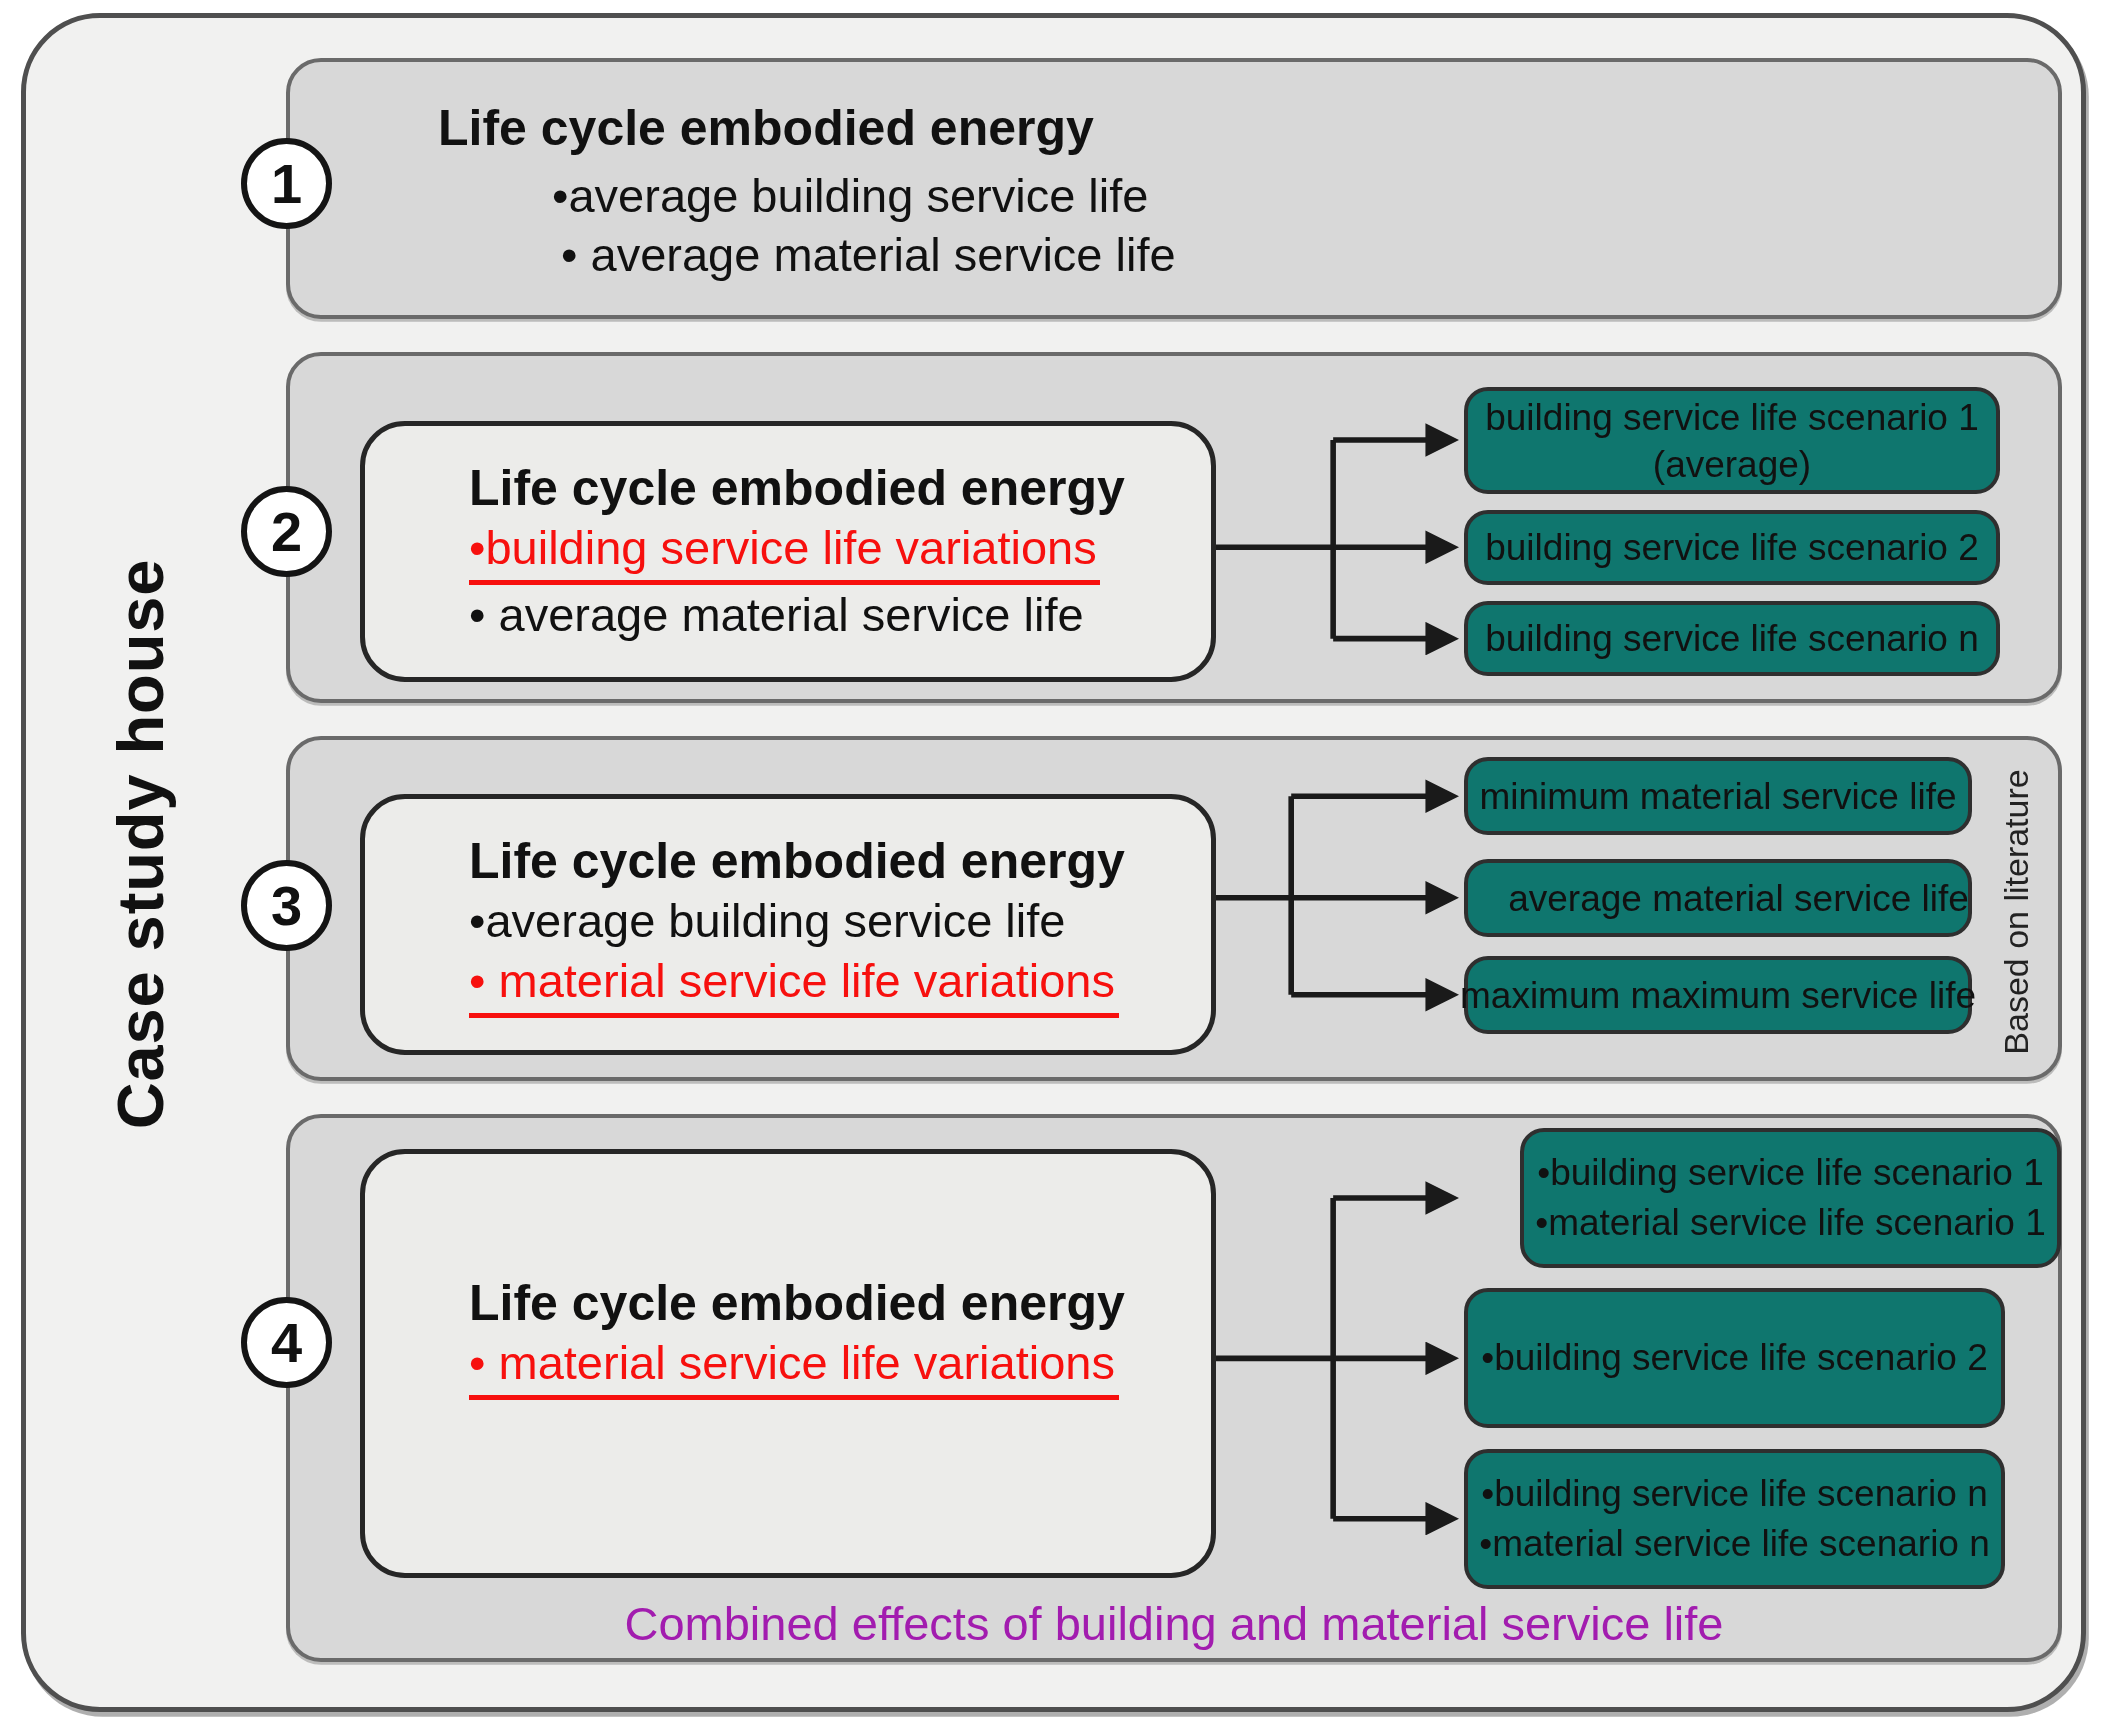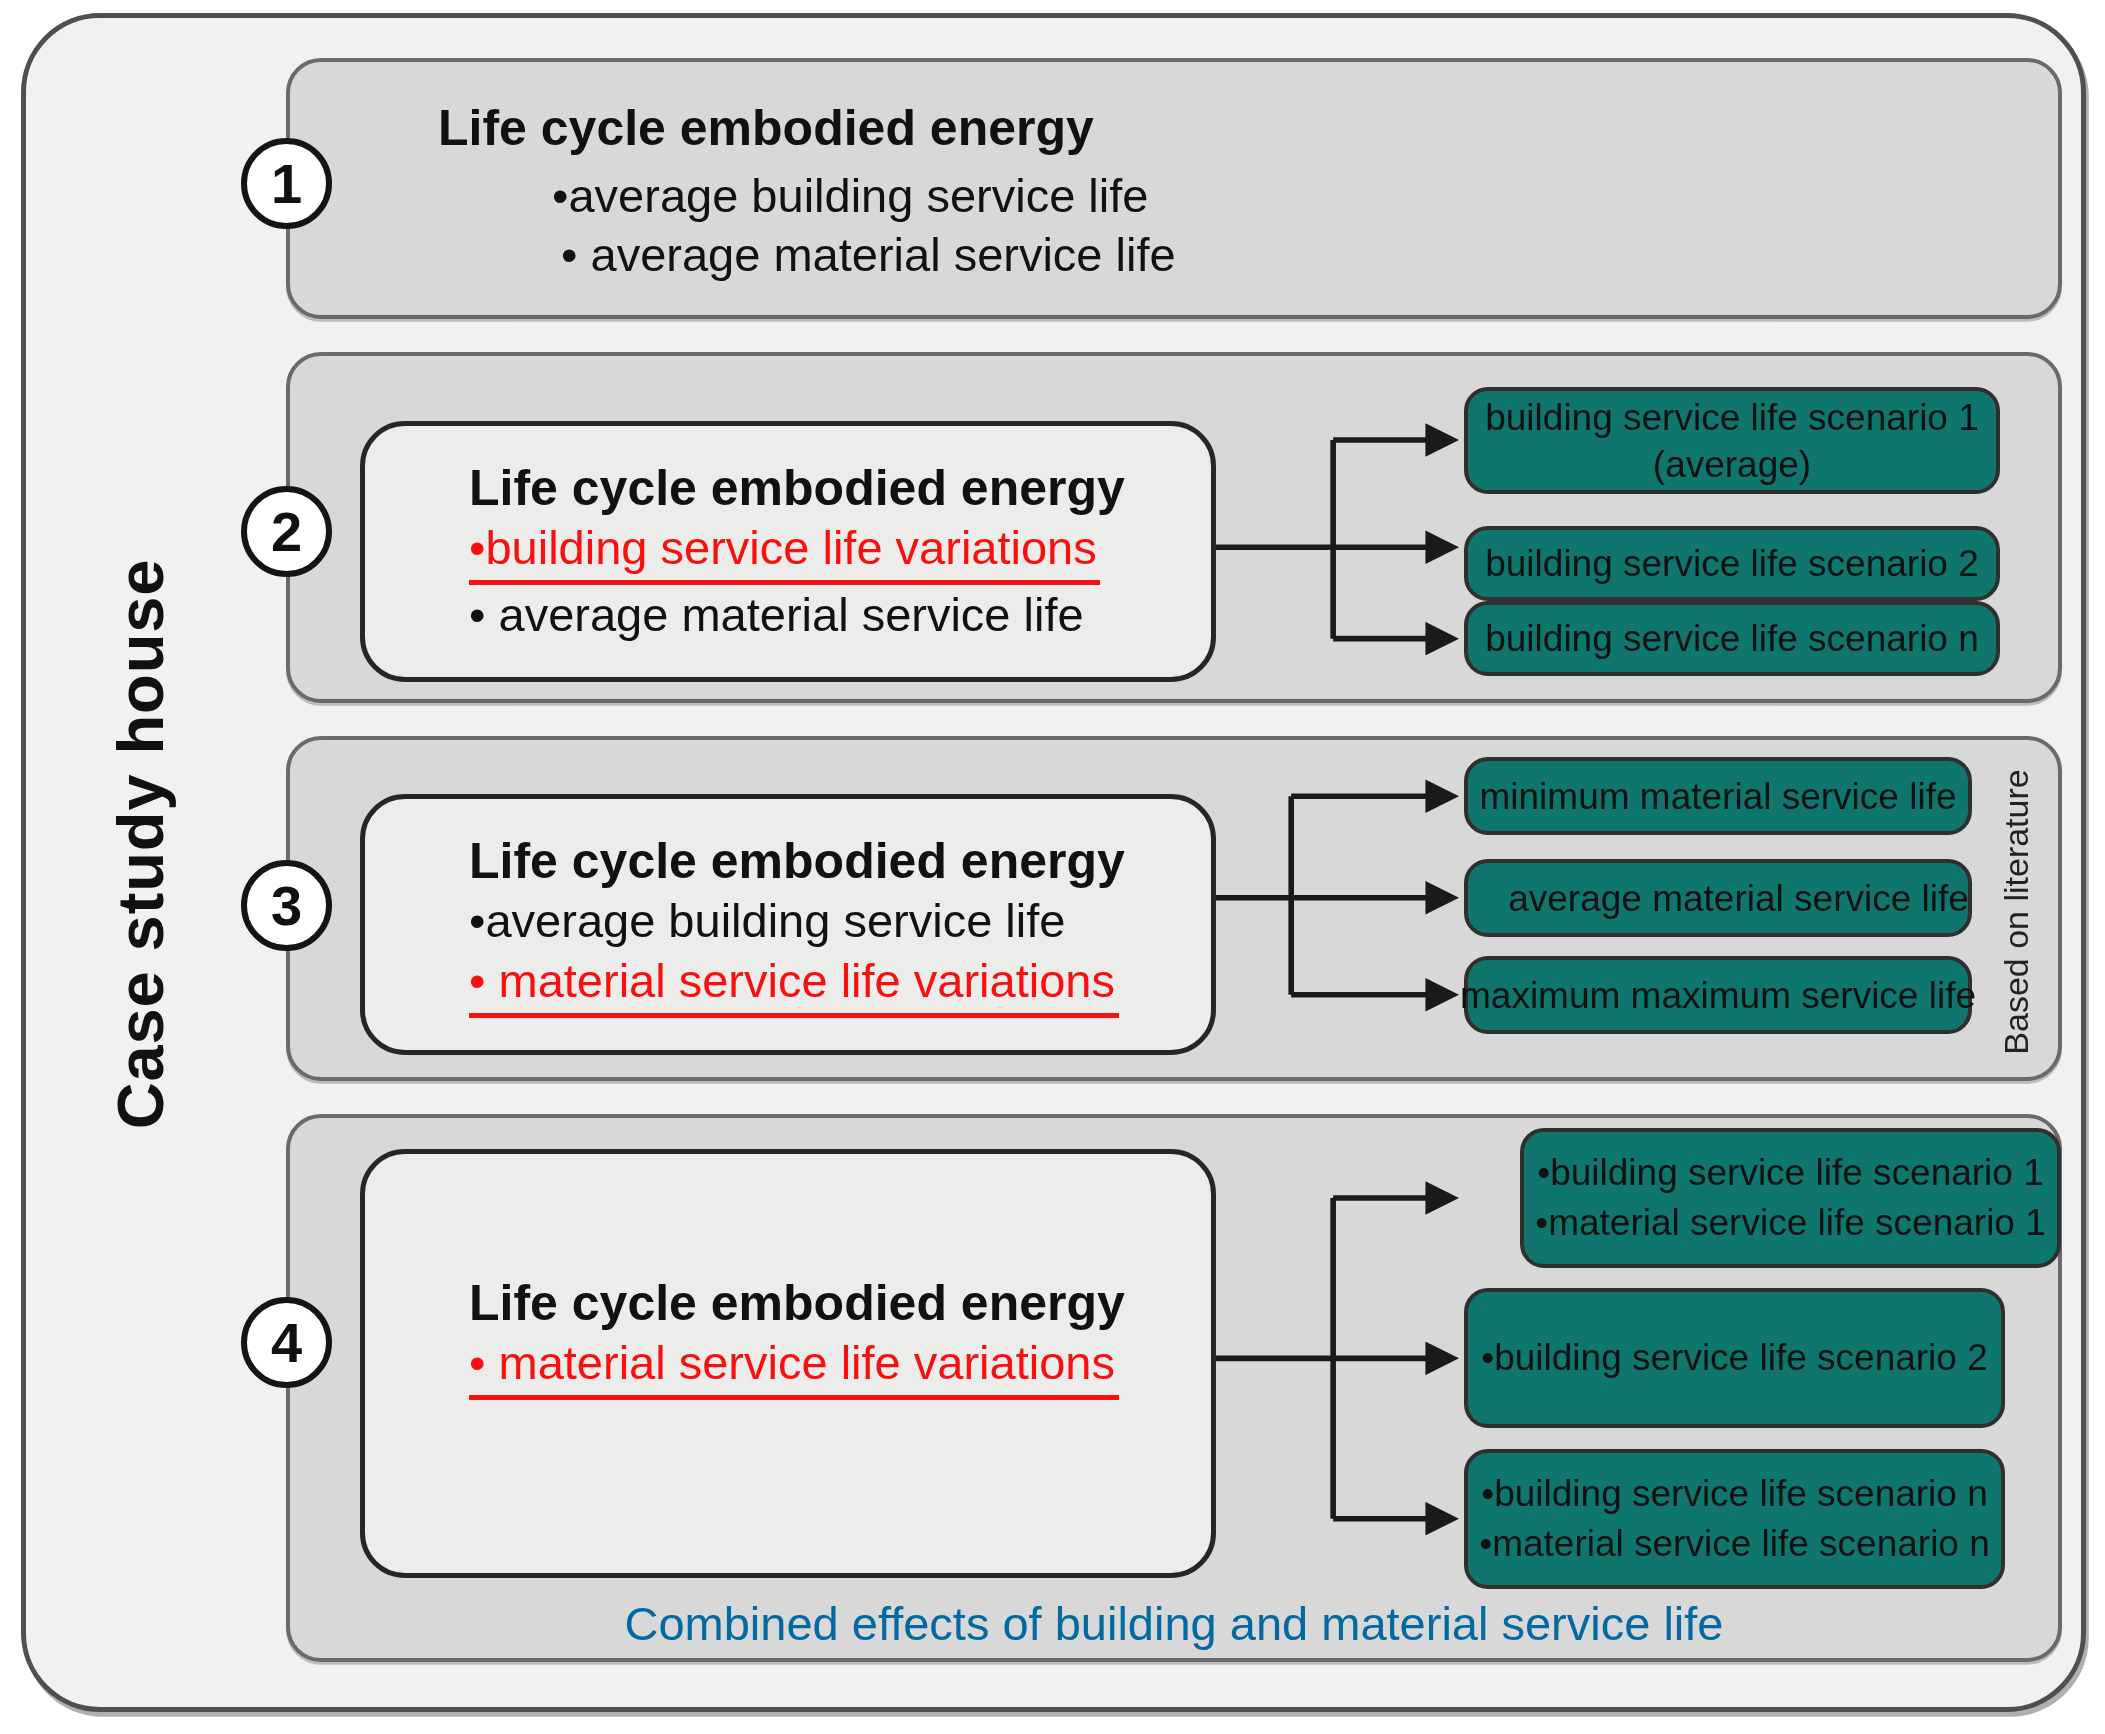"building service life scenario 2" .w2b { top: 526px -> 510px }
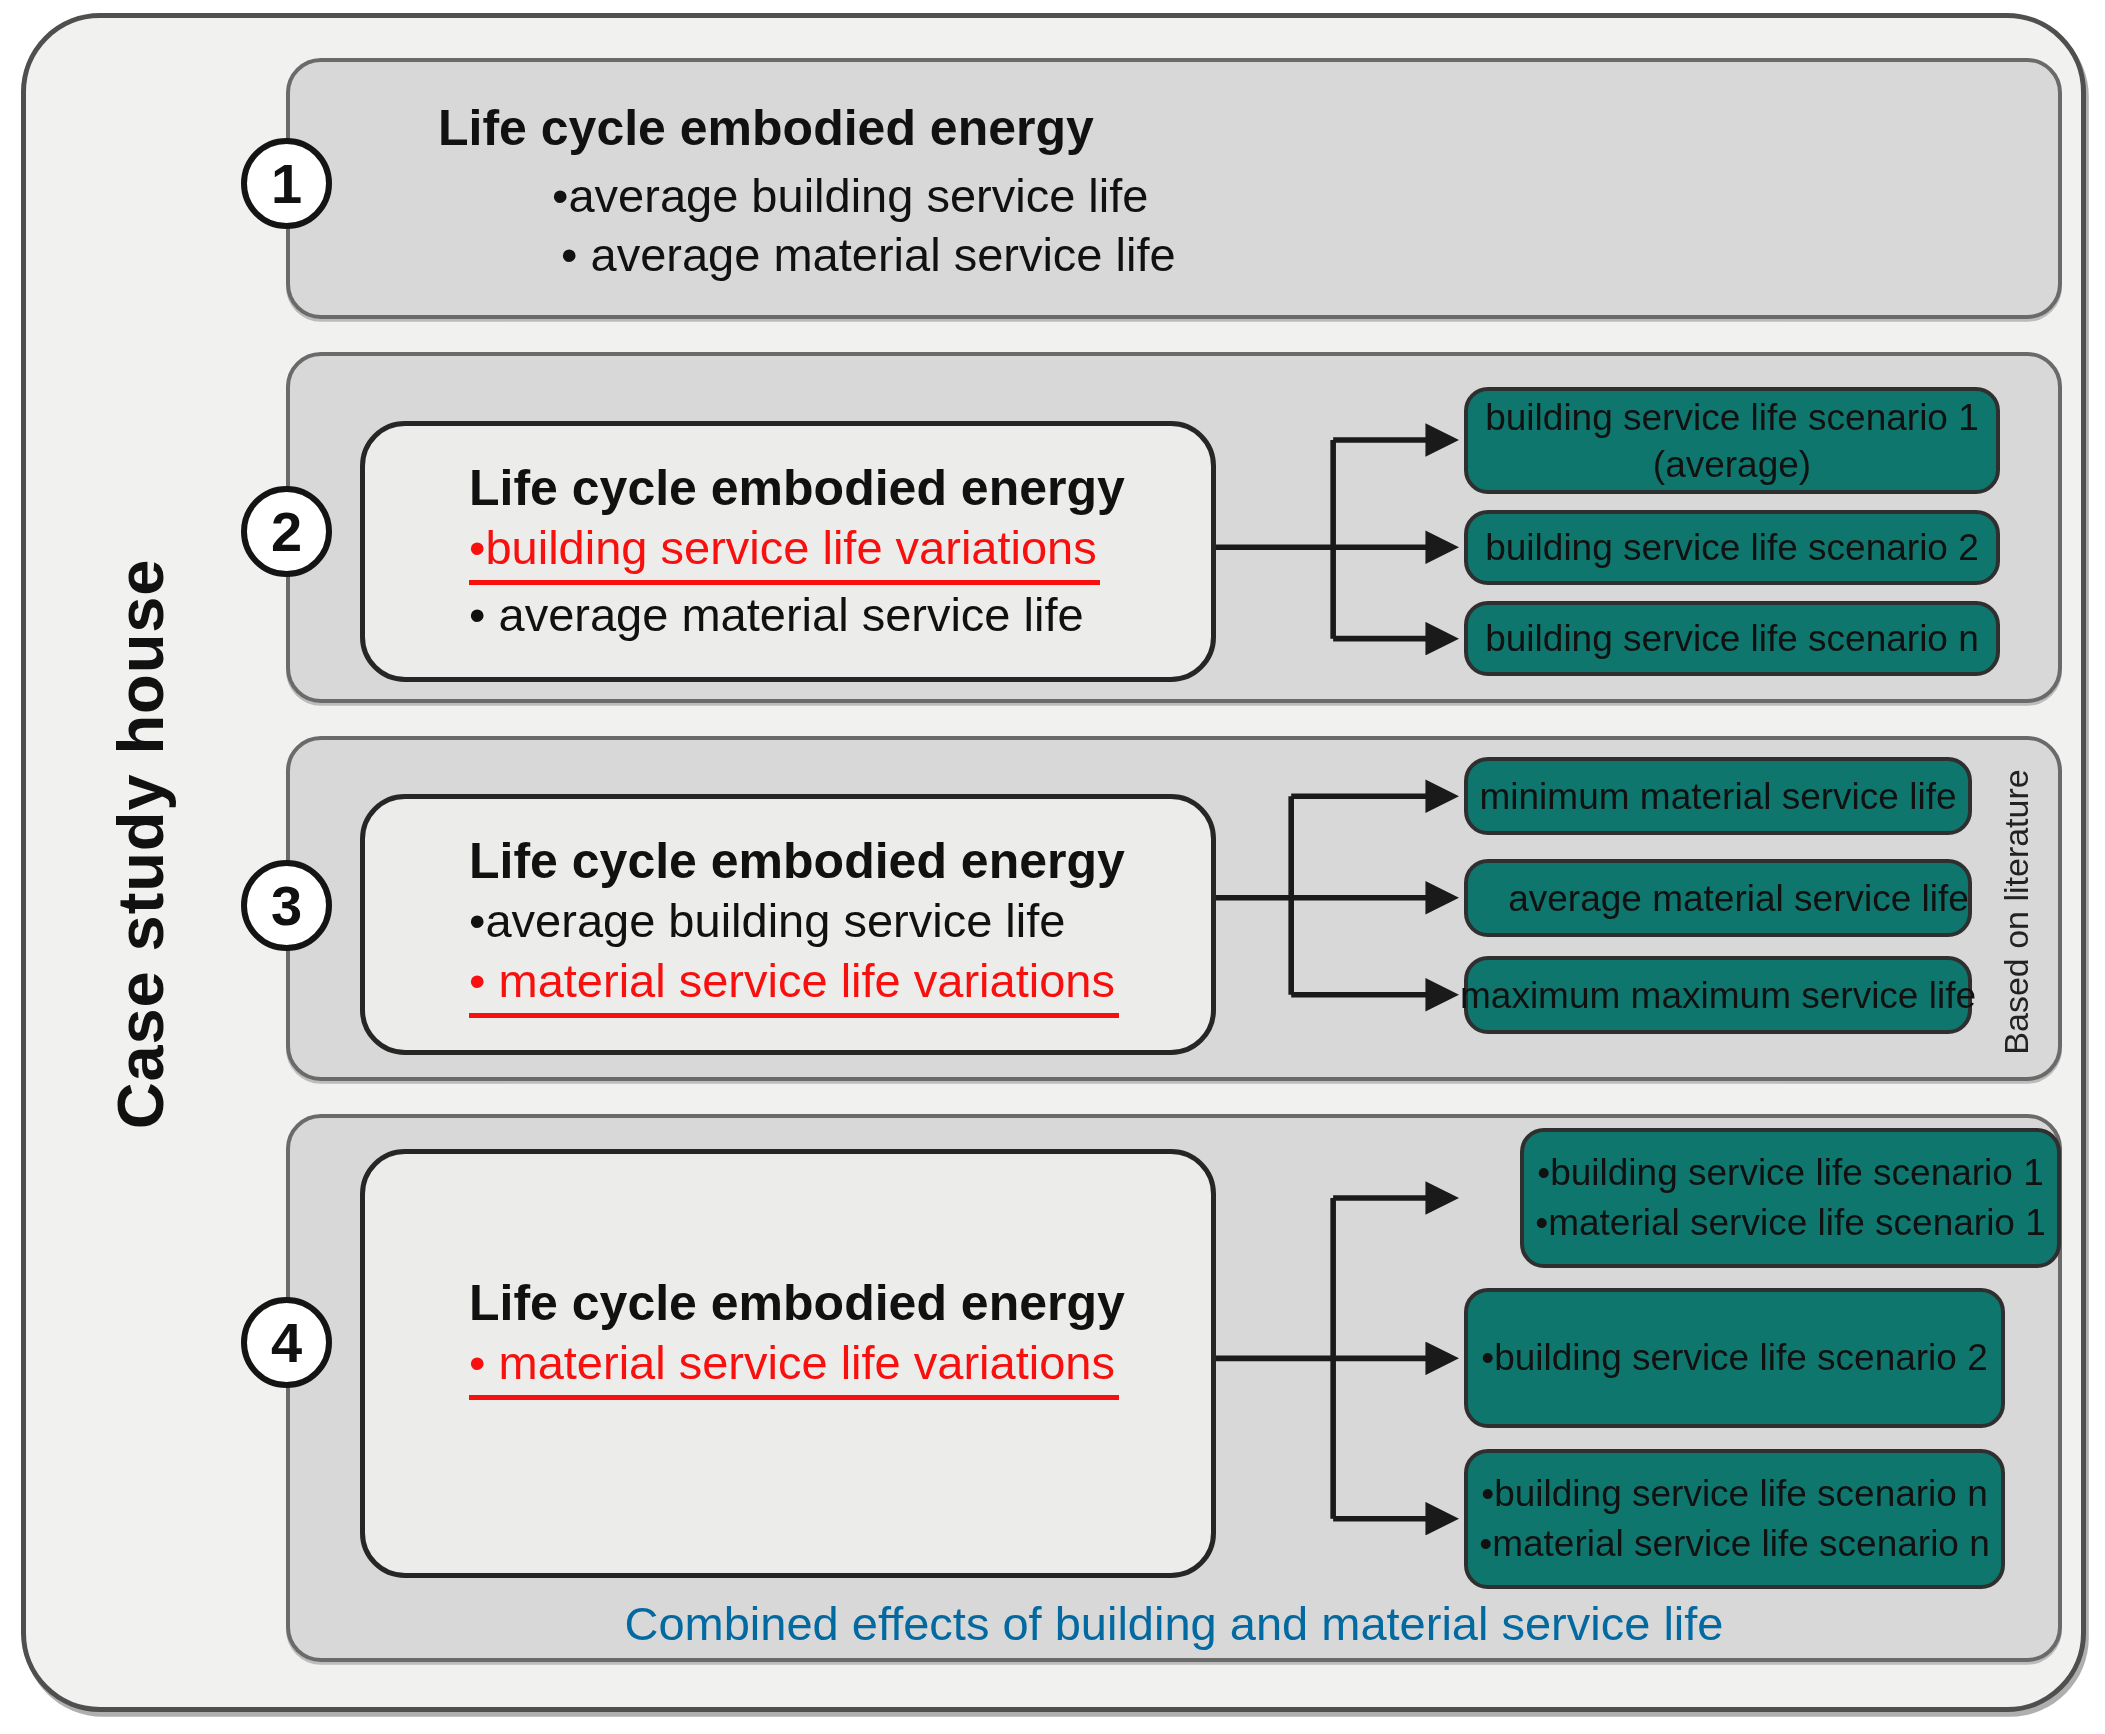"Combined effects of building and" .caption { color: #0369a1 -> #a21caf }
